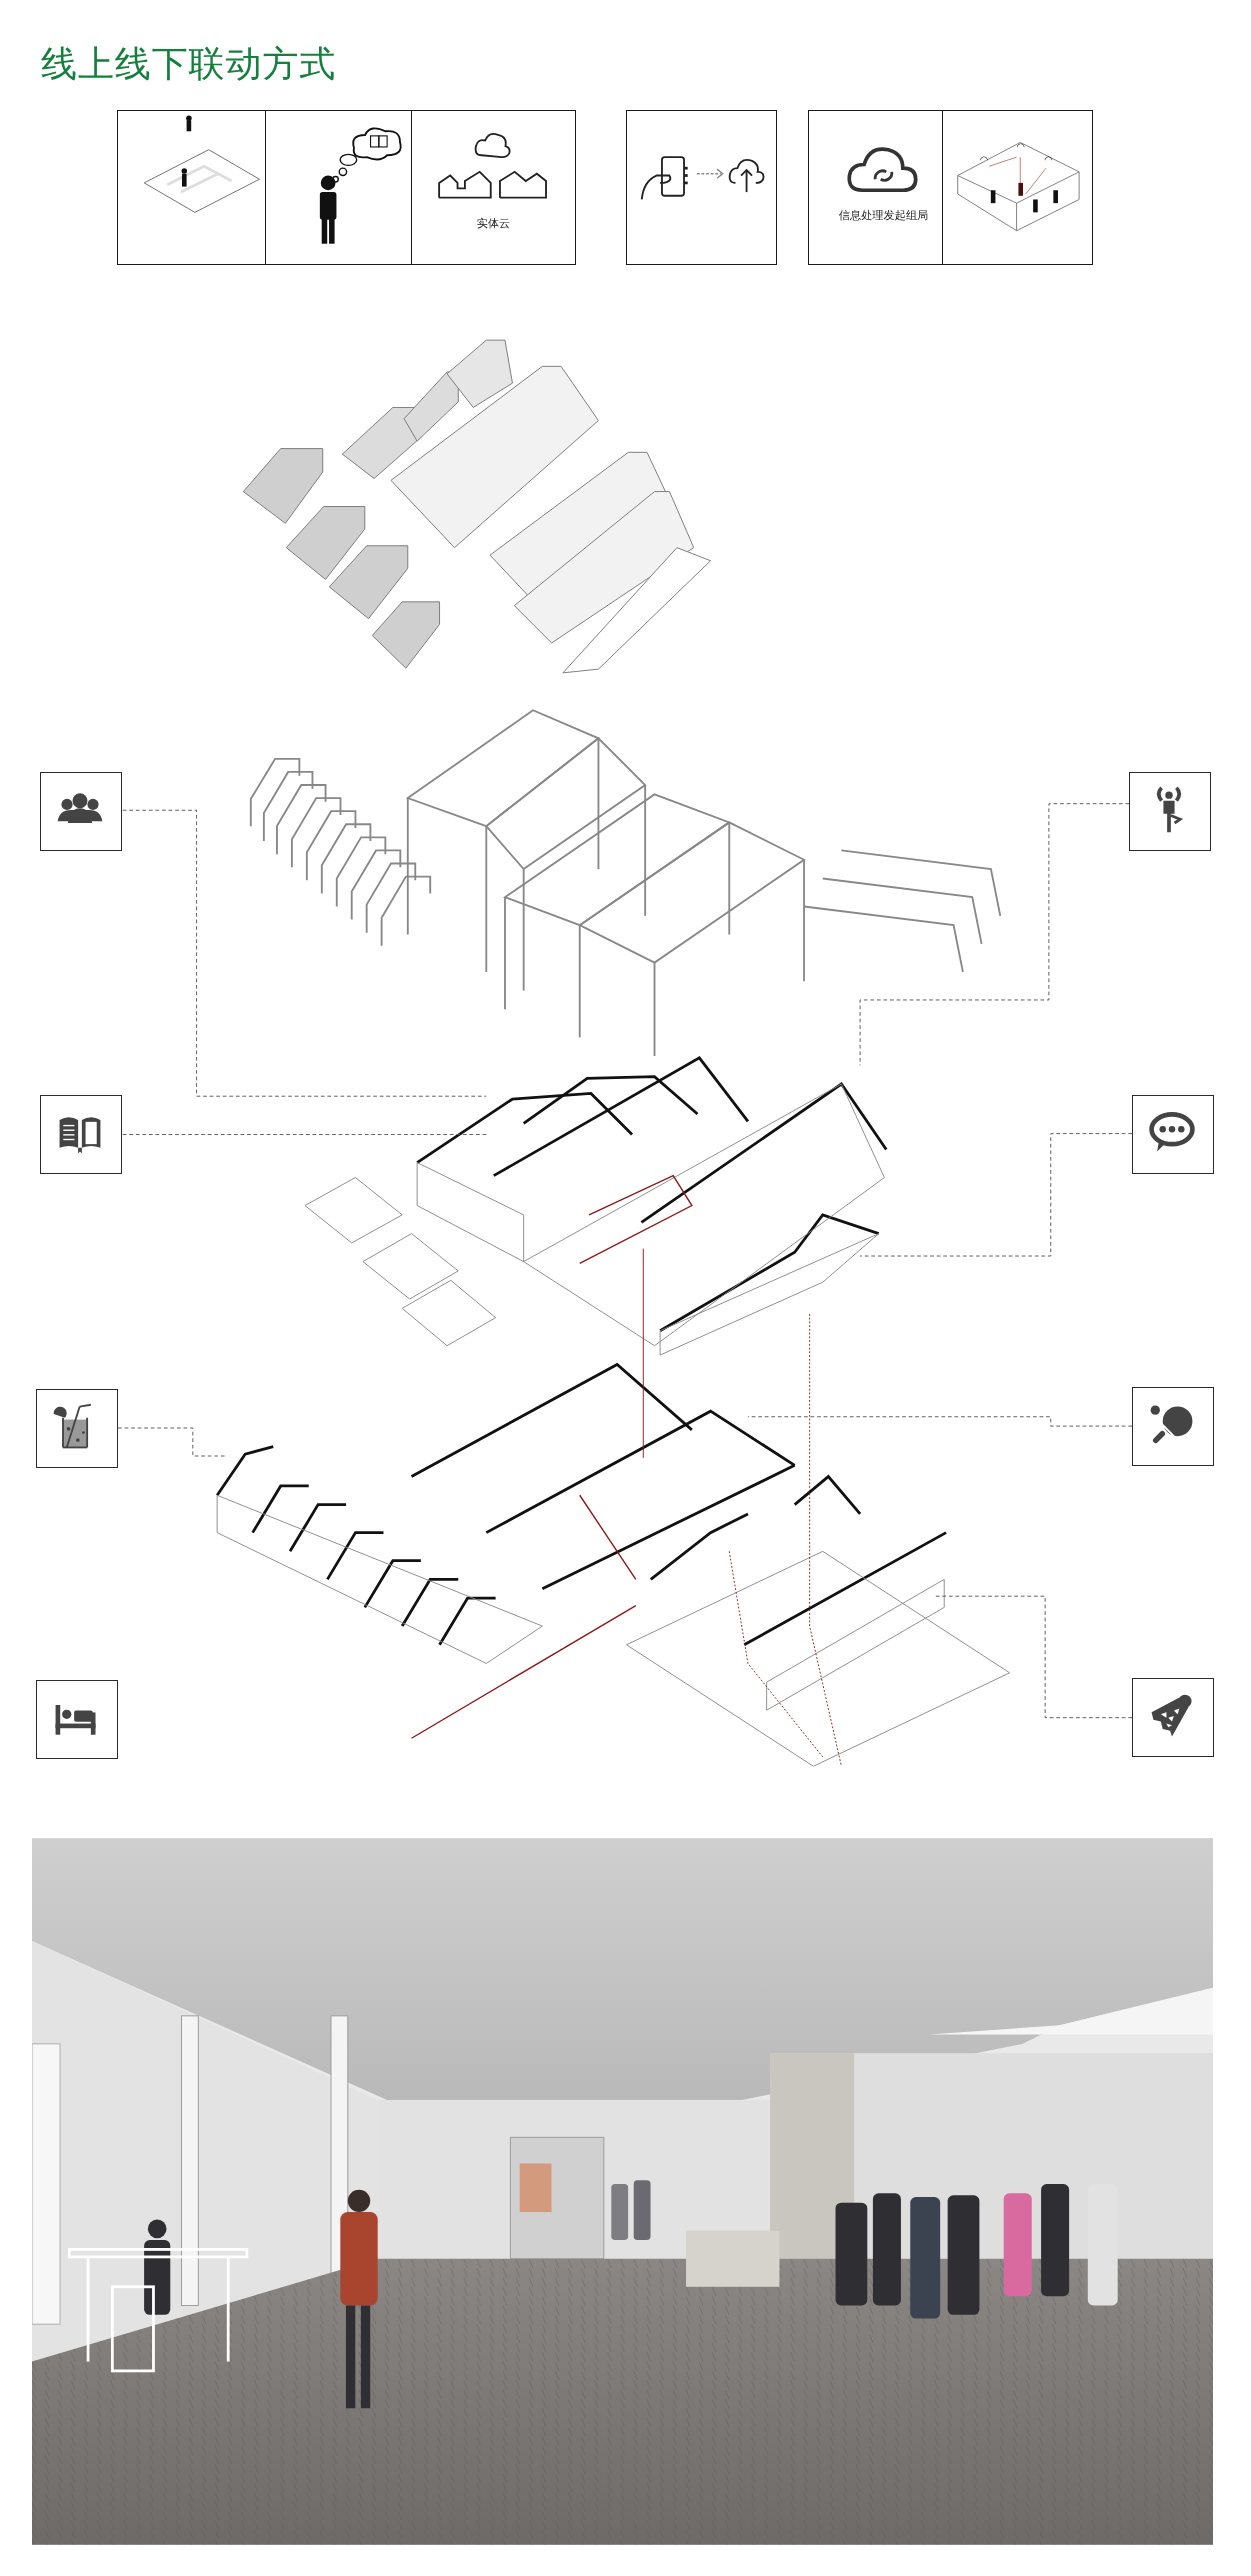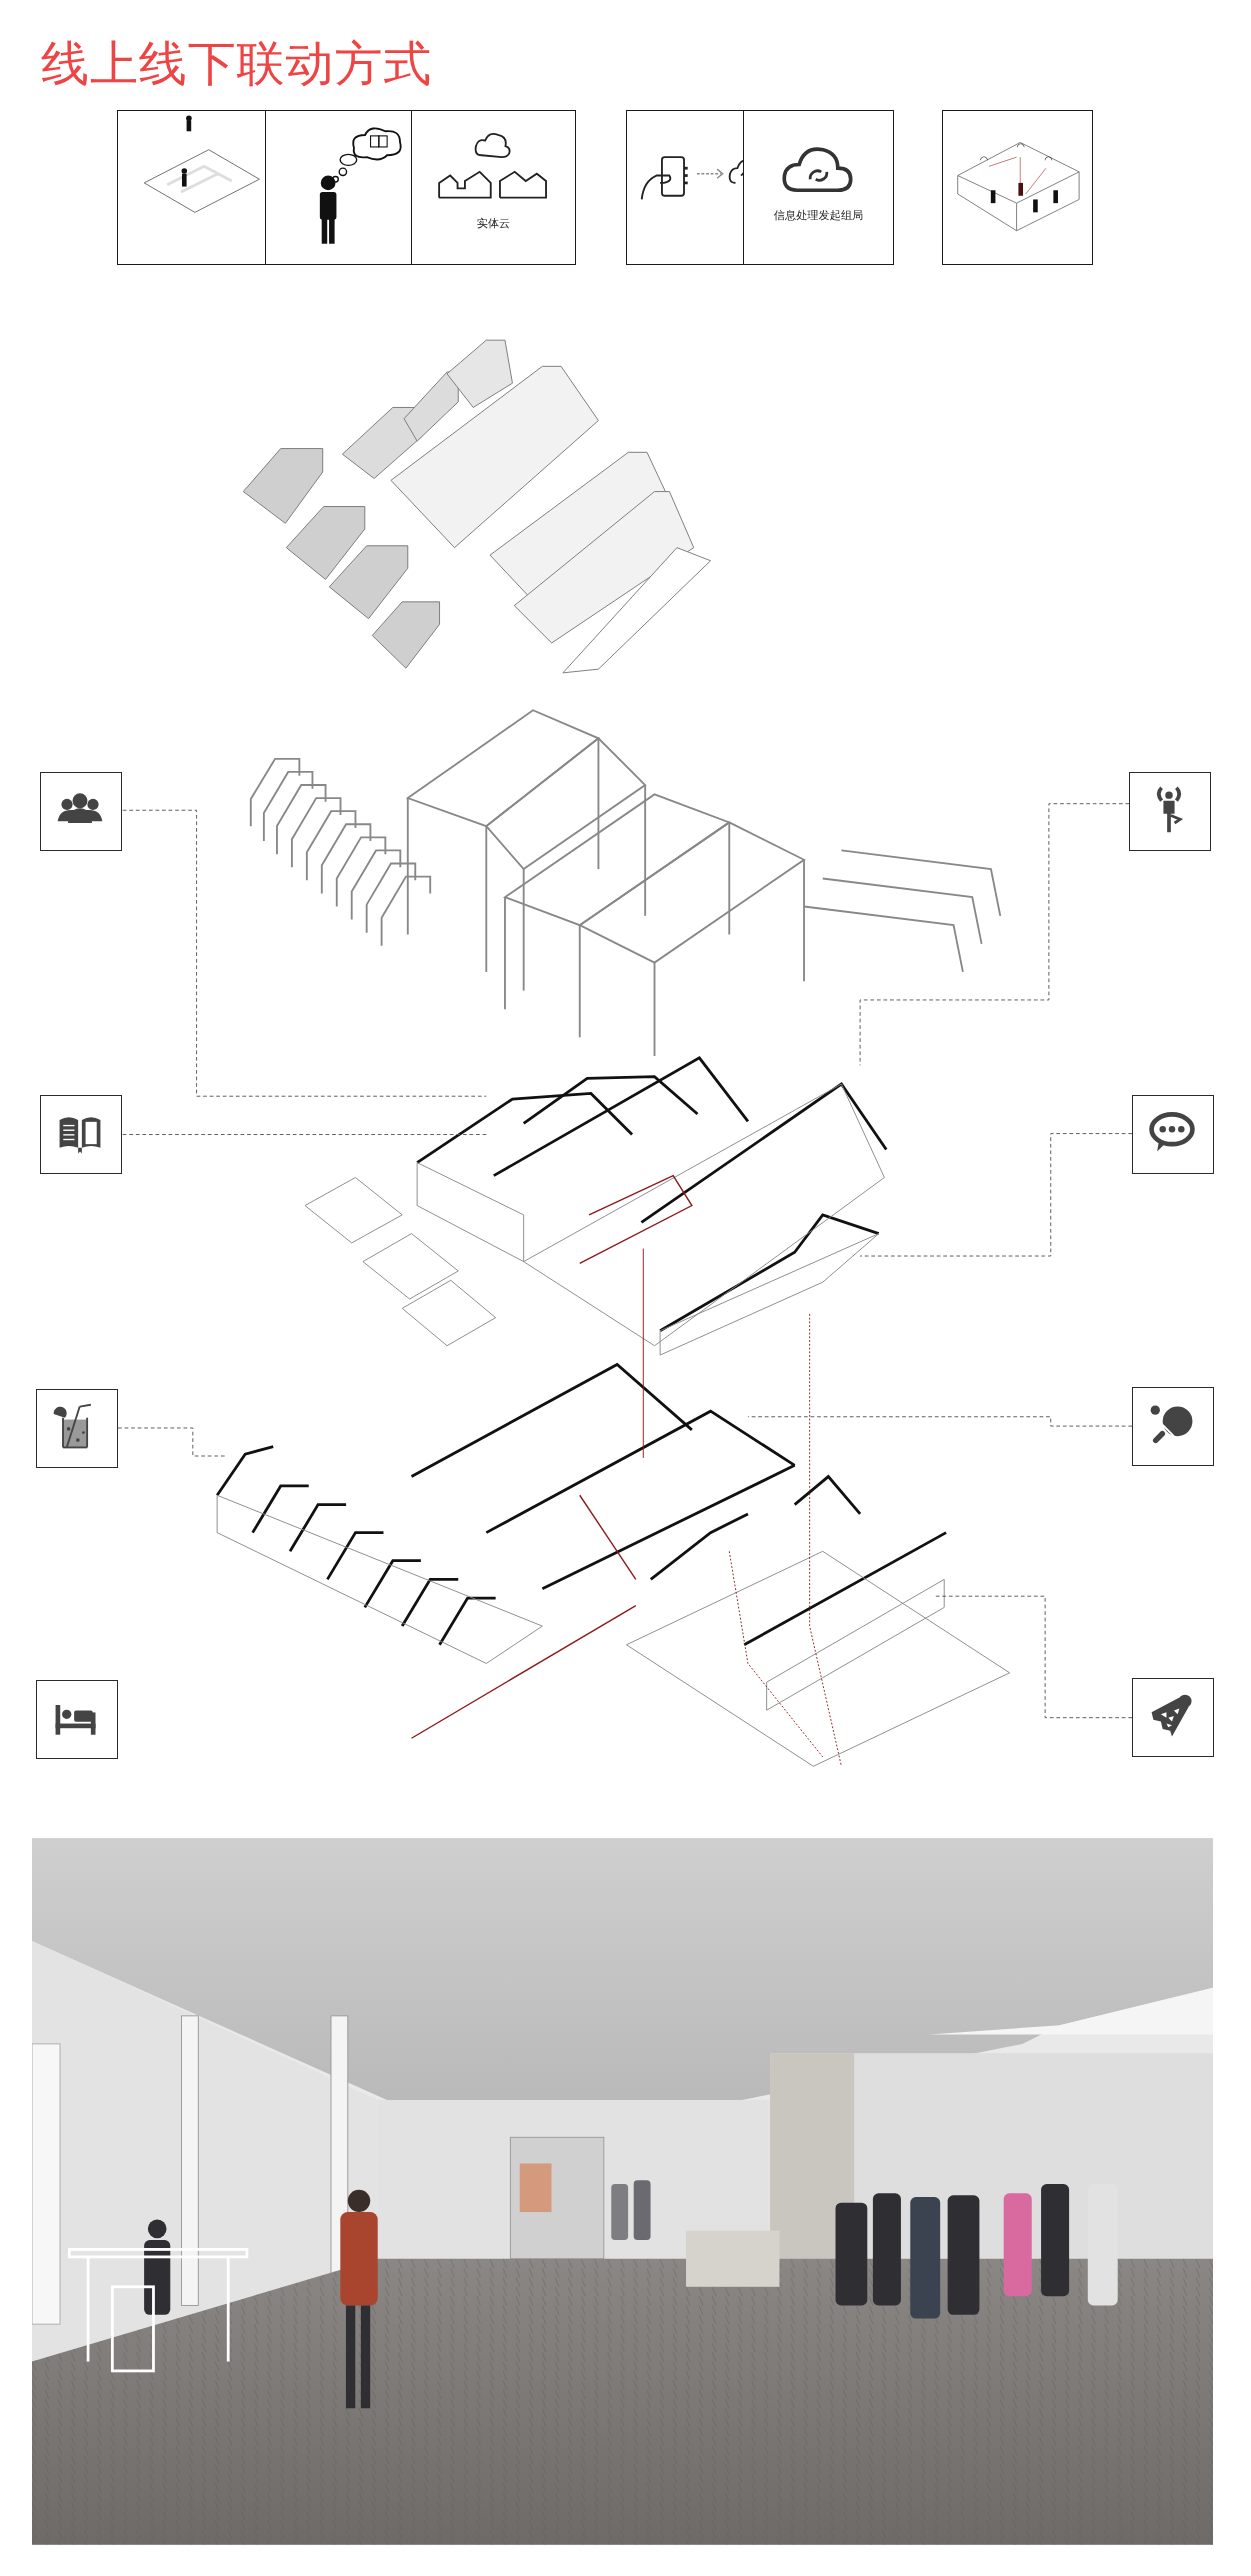"线上线下联动方式" .title { color: #ef4444 -> #15803d; font-size: 48px -> 36px }
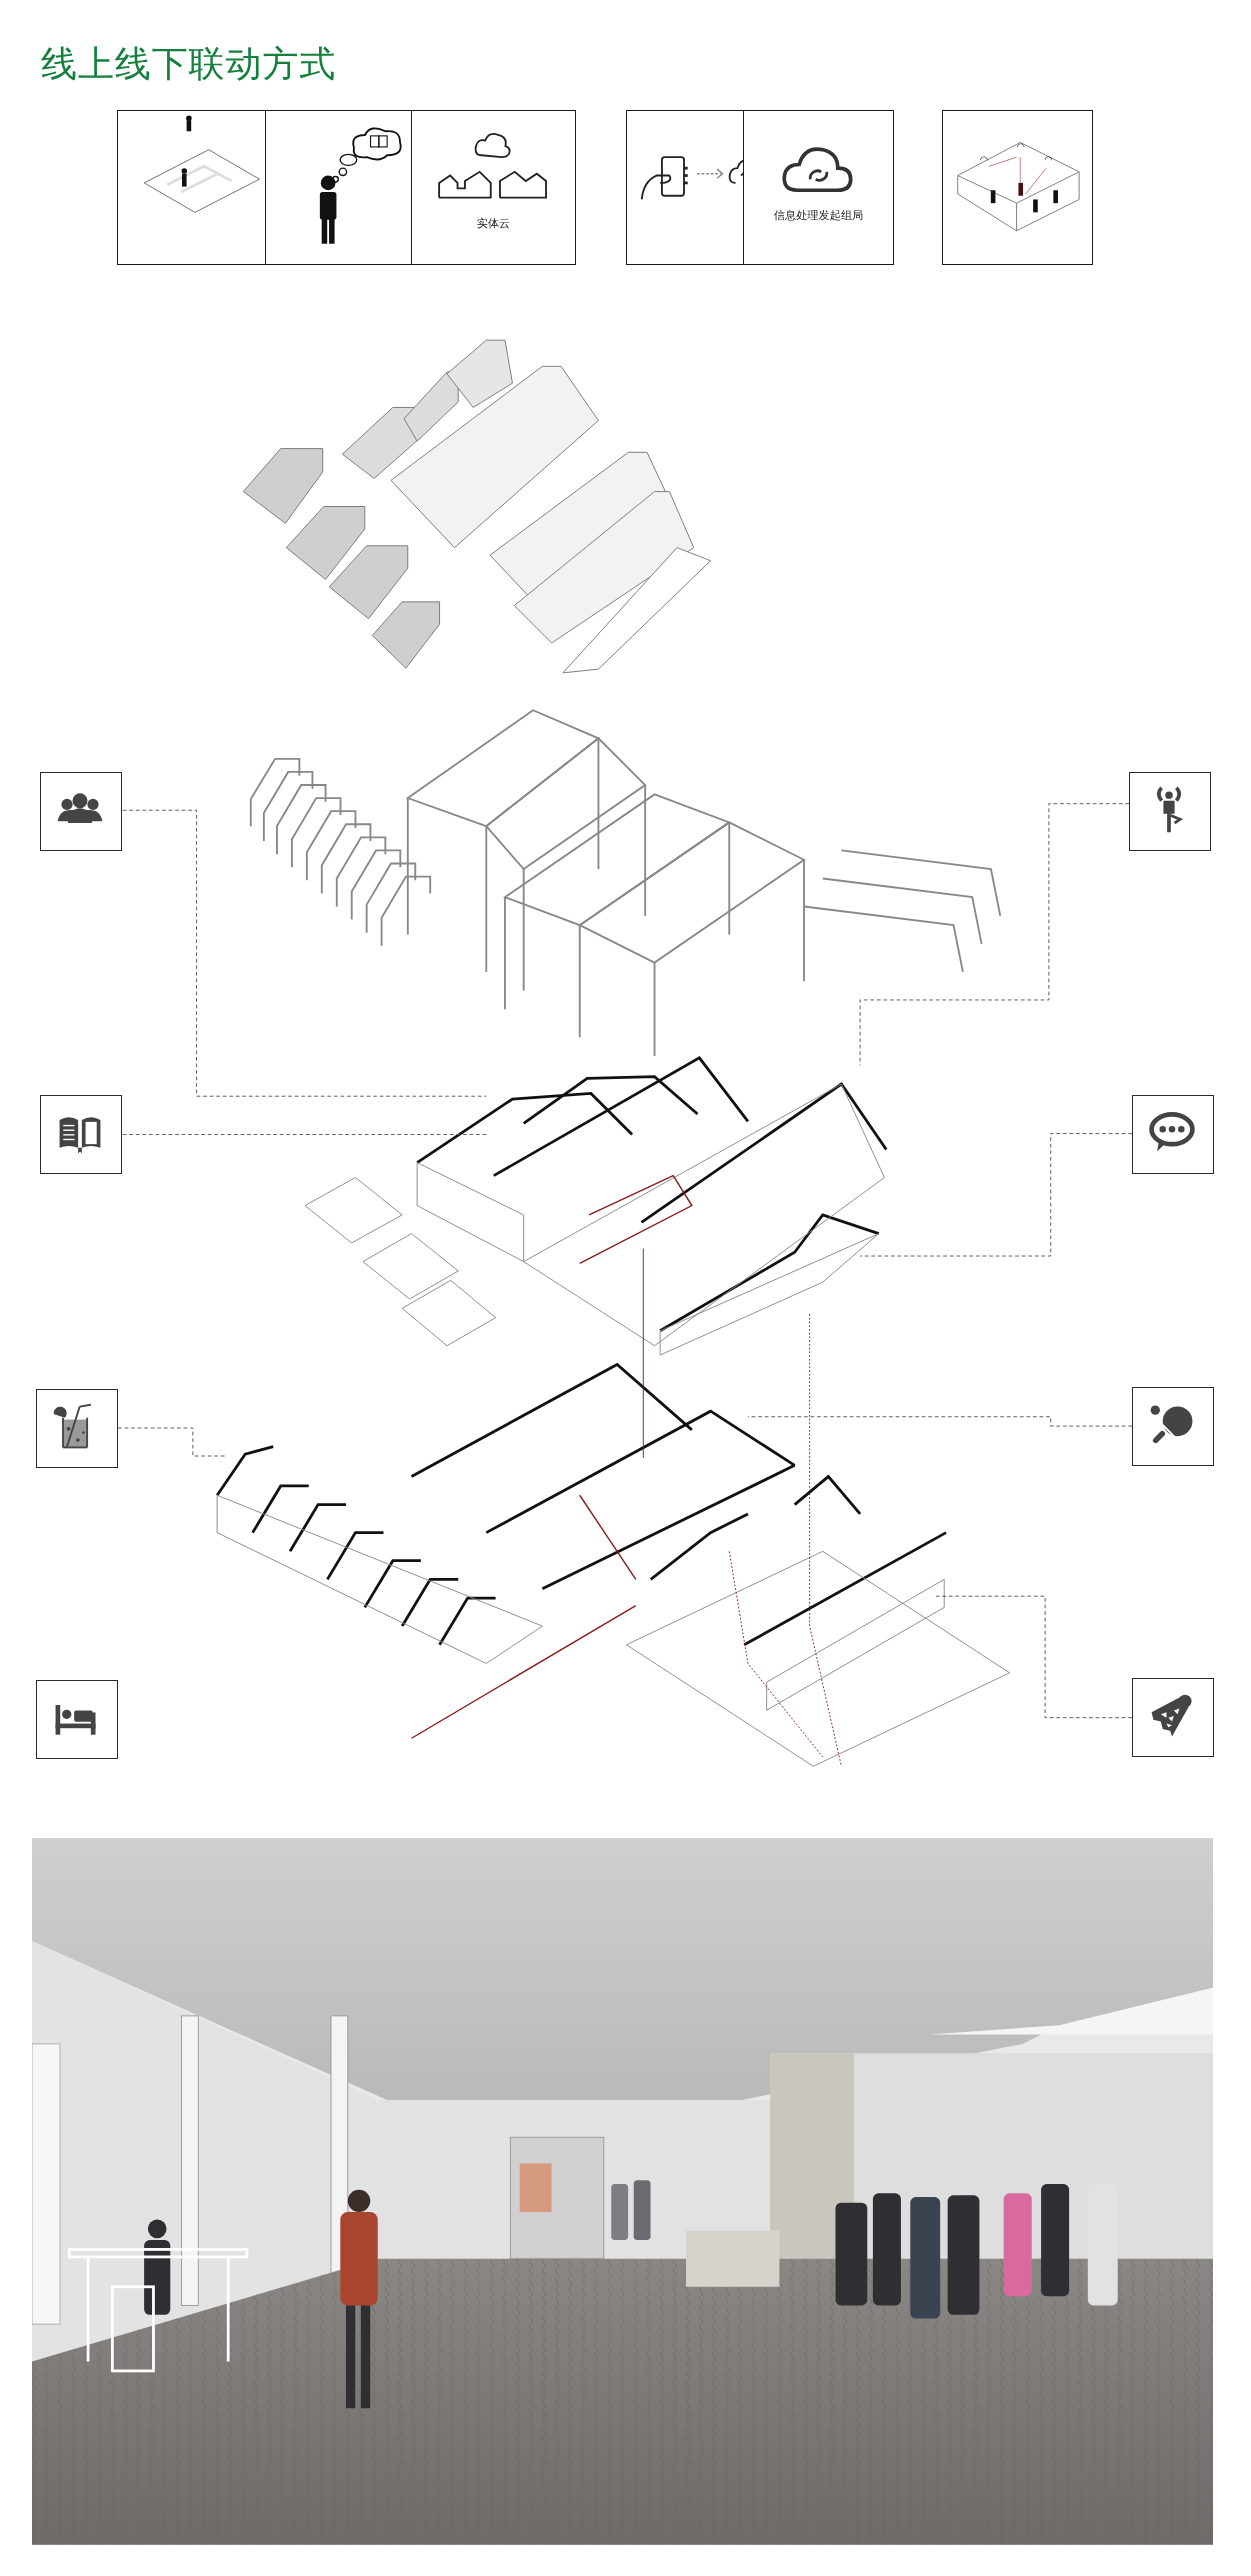"信息处理发起组局" div.panel { left: 743px -> 808px }
